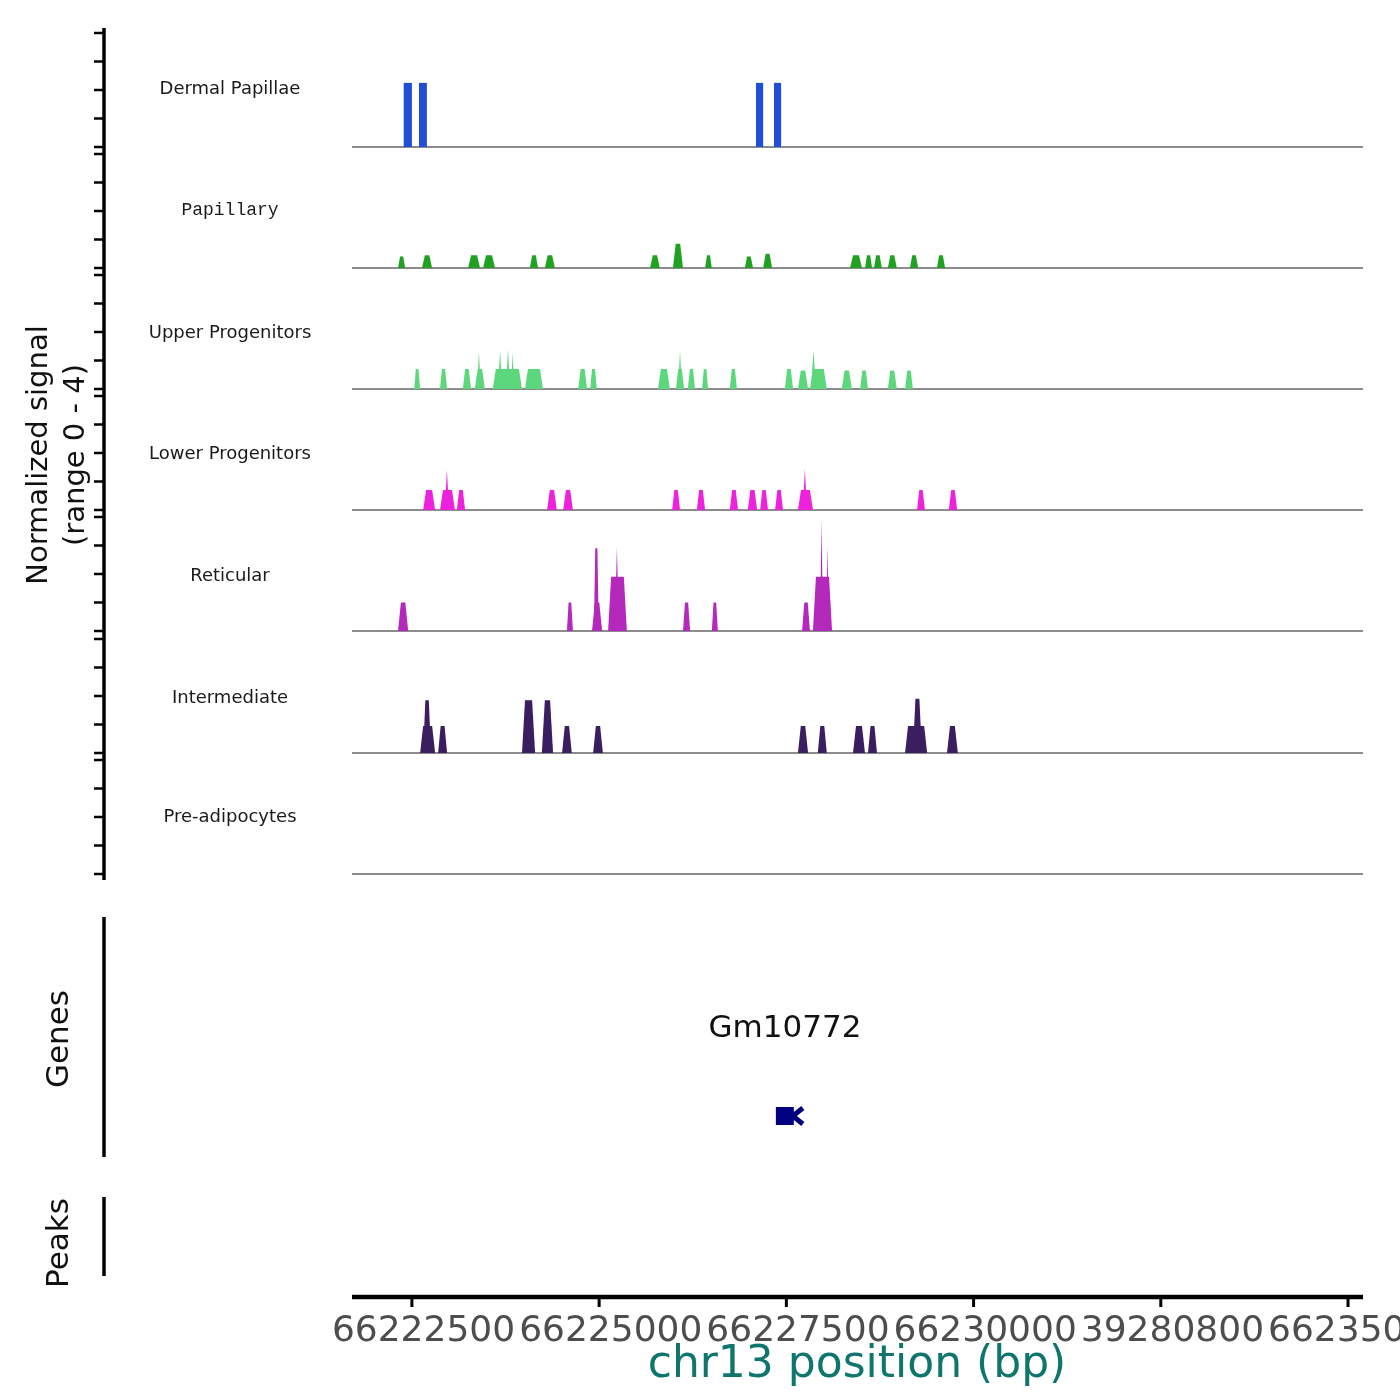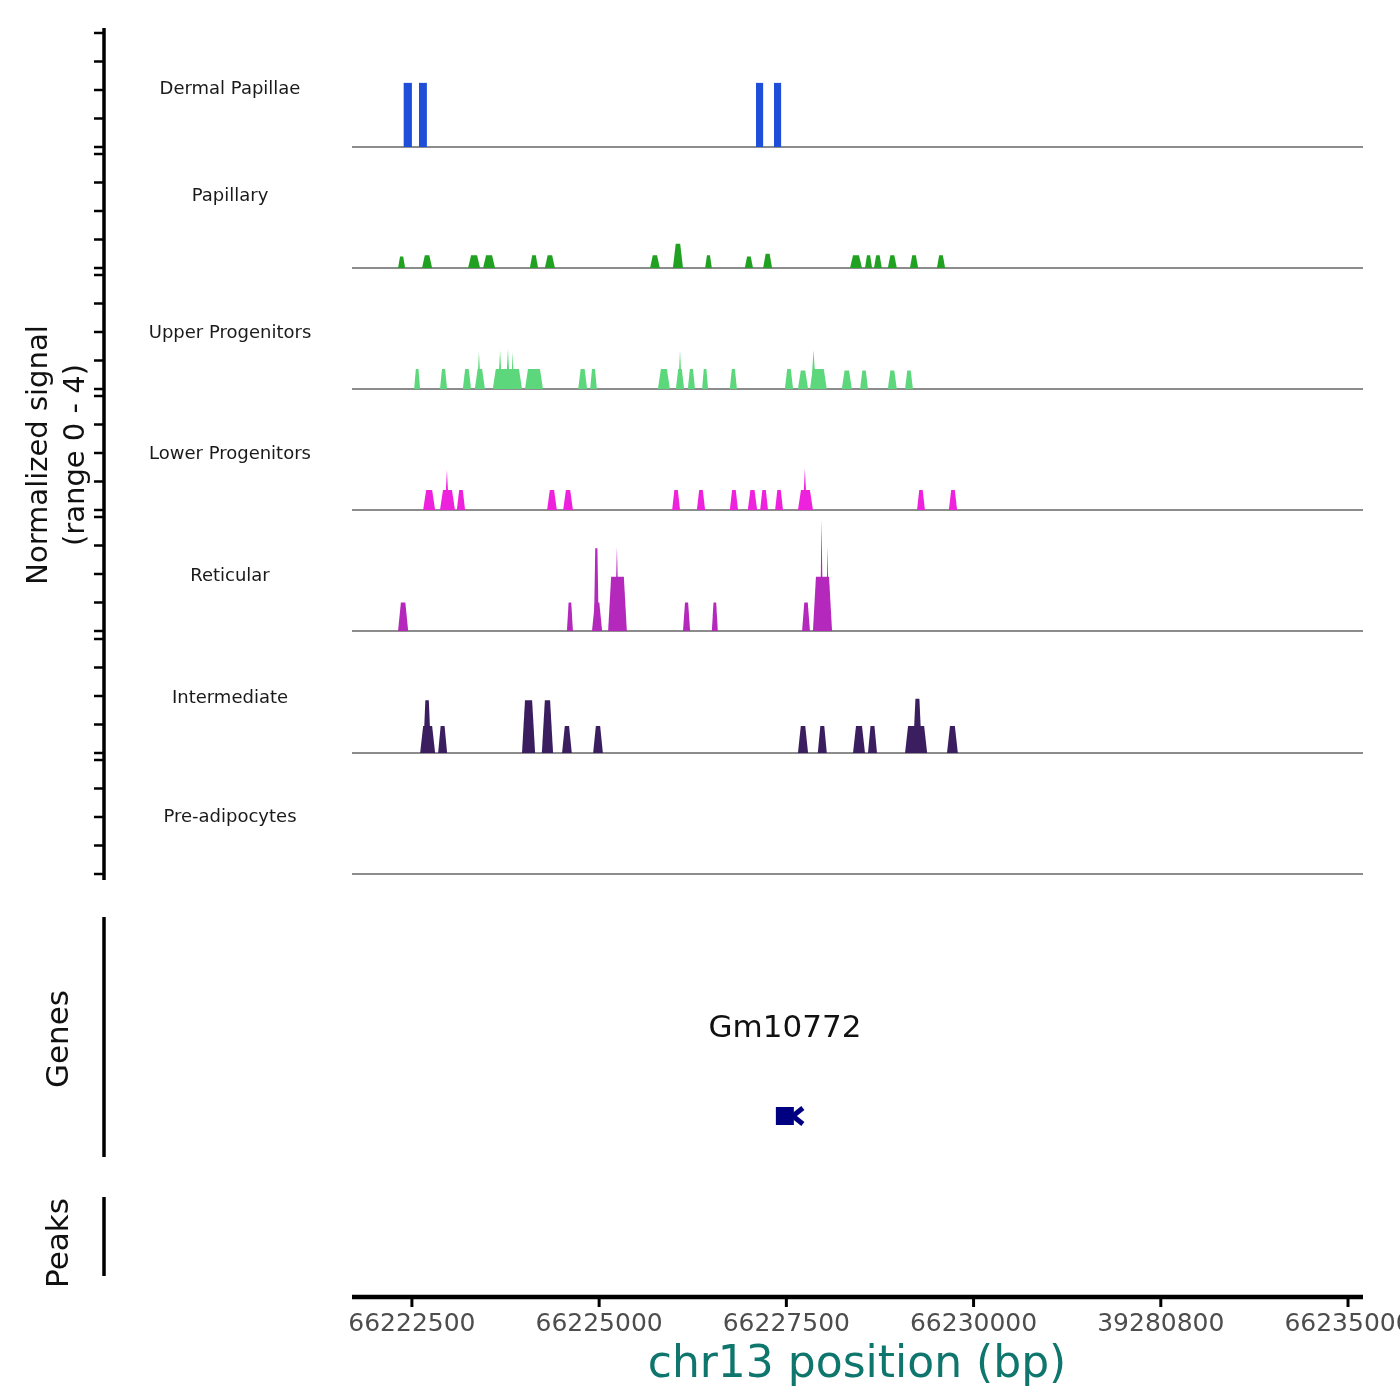"Papillary" div.lbl { font-family: none -> Liberation Mono, monospace; top: 184px -> 200px }
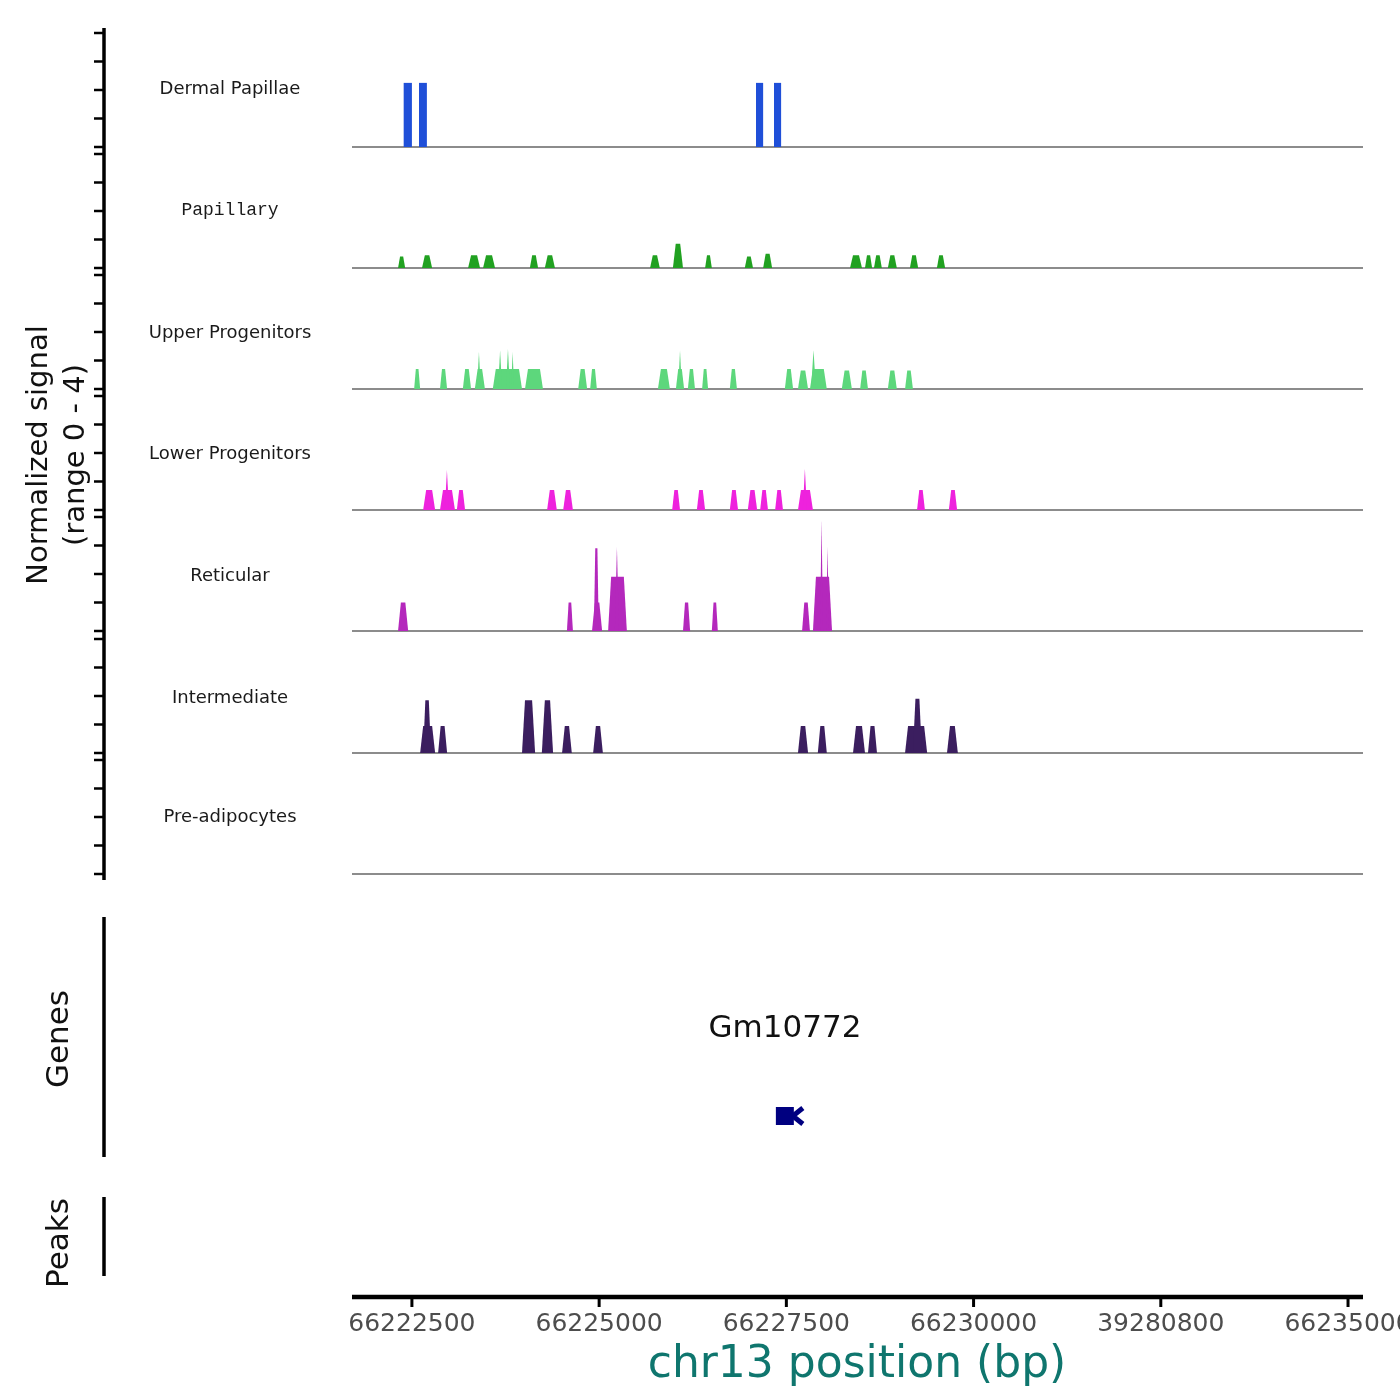"66222500" .xtick { font-size: 25px -> 36px }
